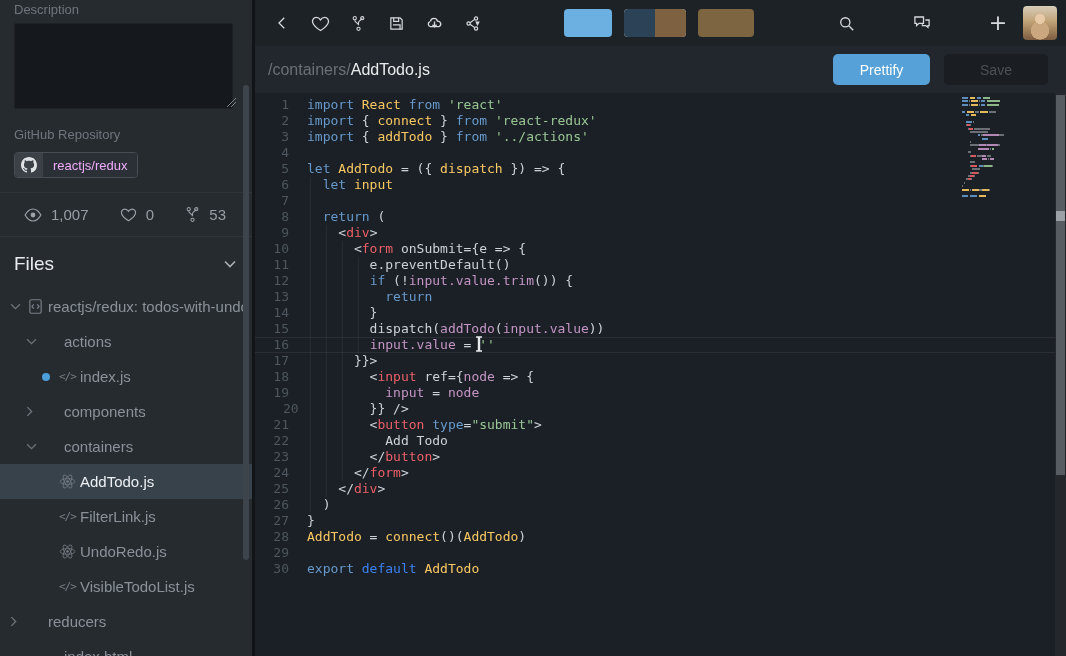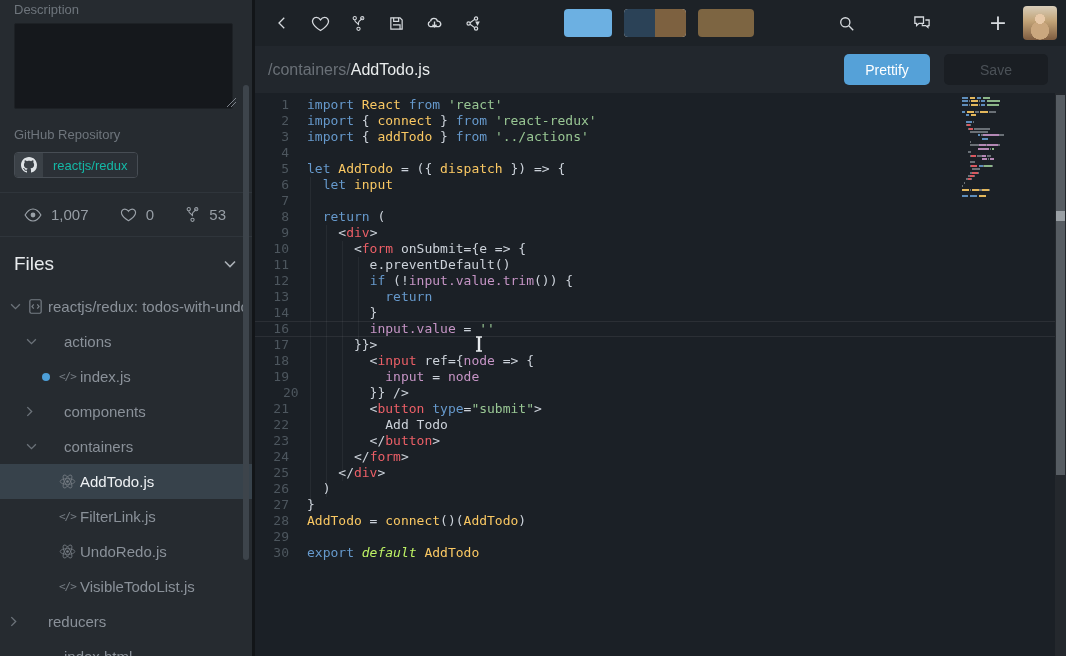"Prettify" .btn-prettify { width: 86px -> 97px }
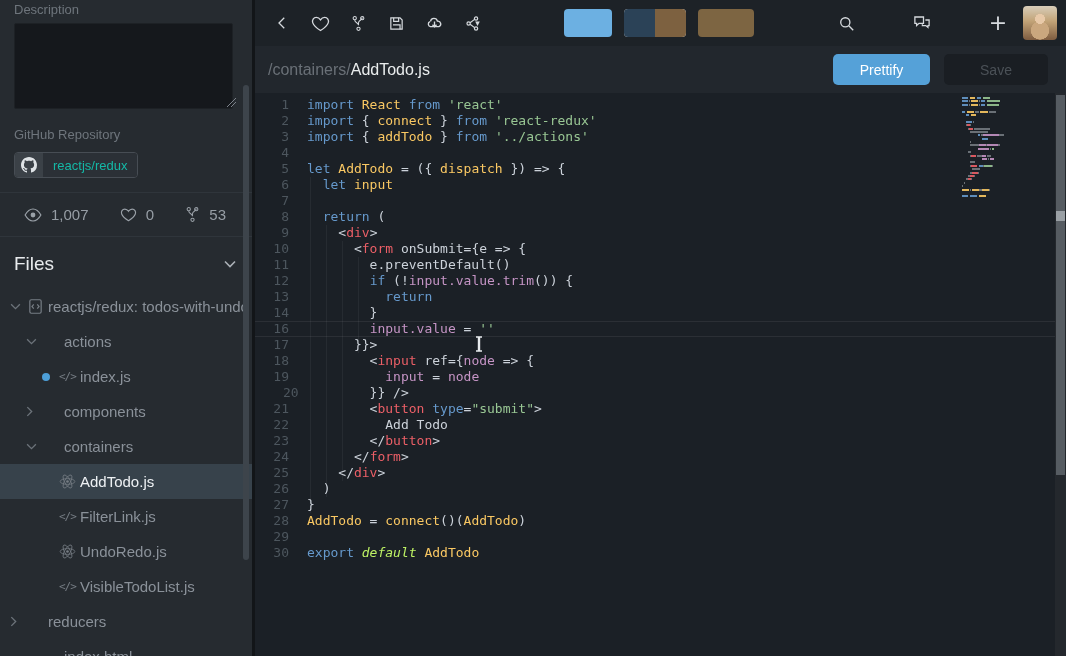"reactjs/redux" .repo-badge .txt { color: #14b8a6 -> #f0abfc }
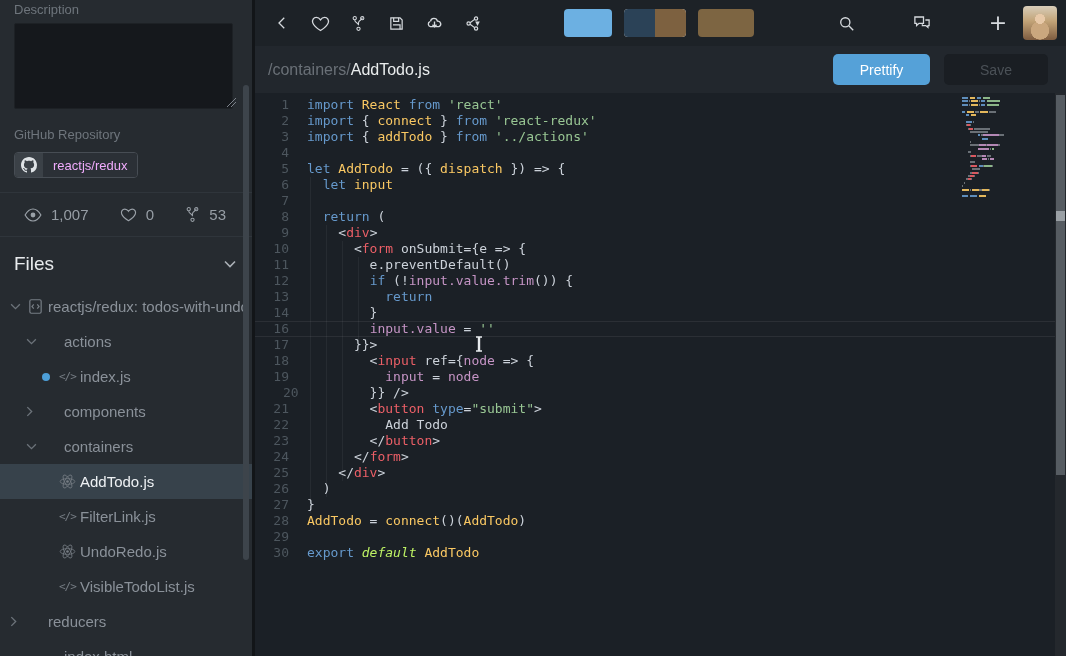"15" div.cline { html: none -> <div><span>15</span><span><span> dispatch(</span><span>addTodo</span><span>(</span><span>input.value</span><span>))</span></span></div> }
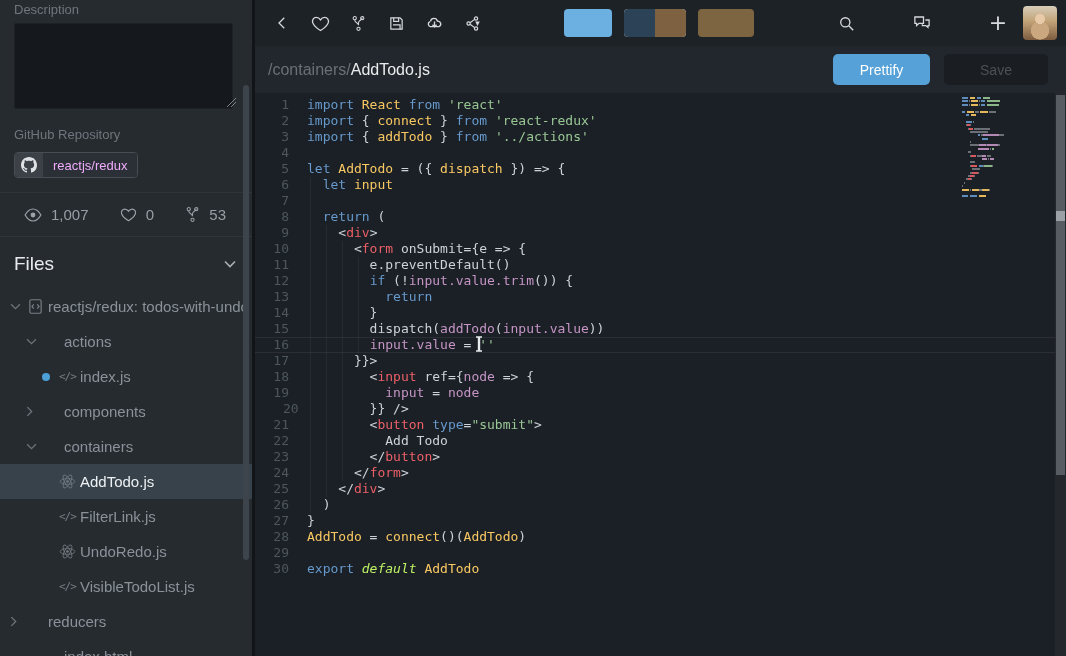"default" span { color: #bef264 -> #3b82f6; font-style: italic -> none }
